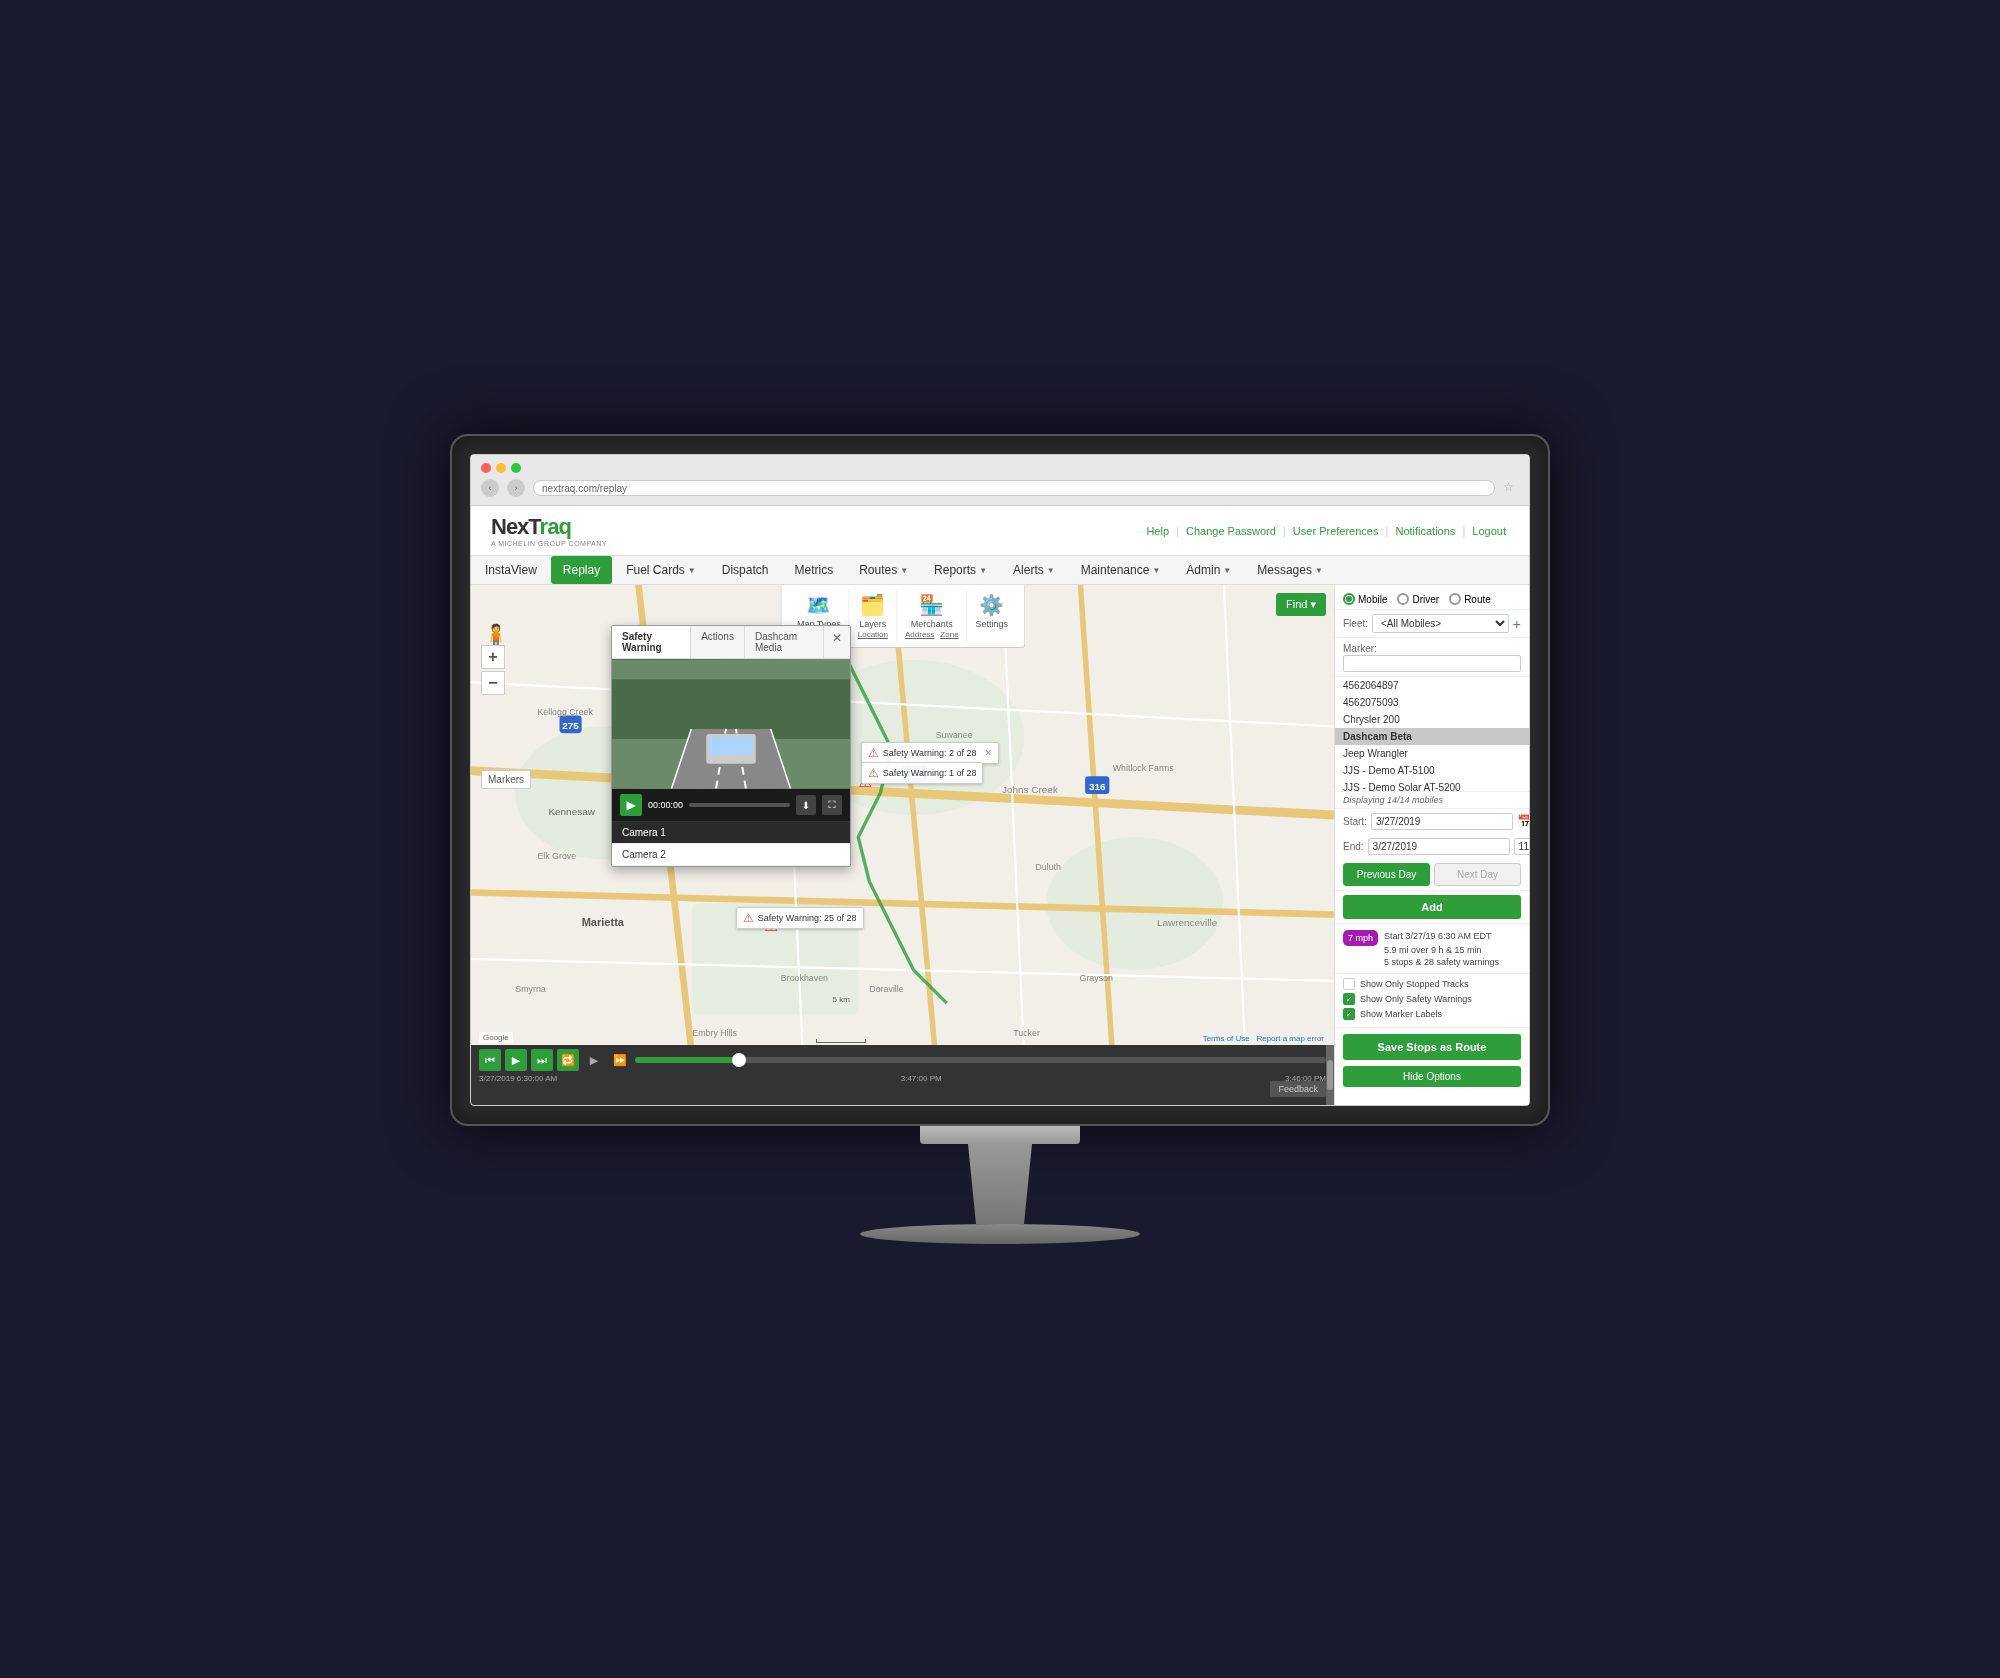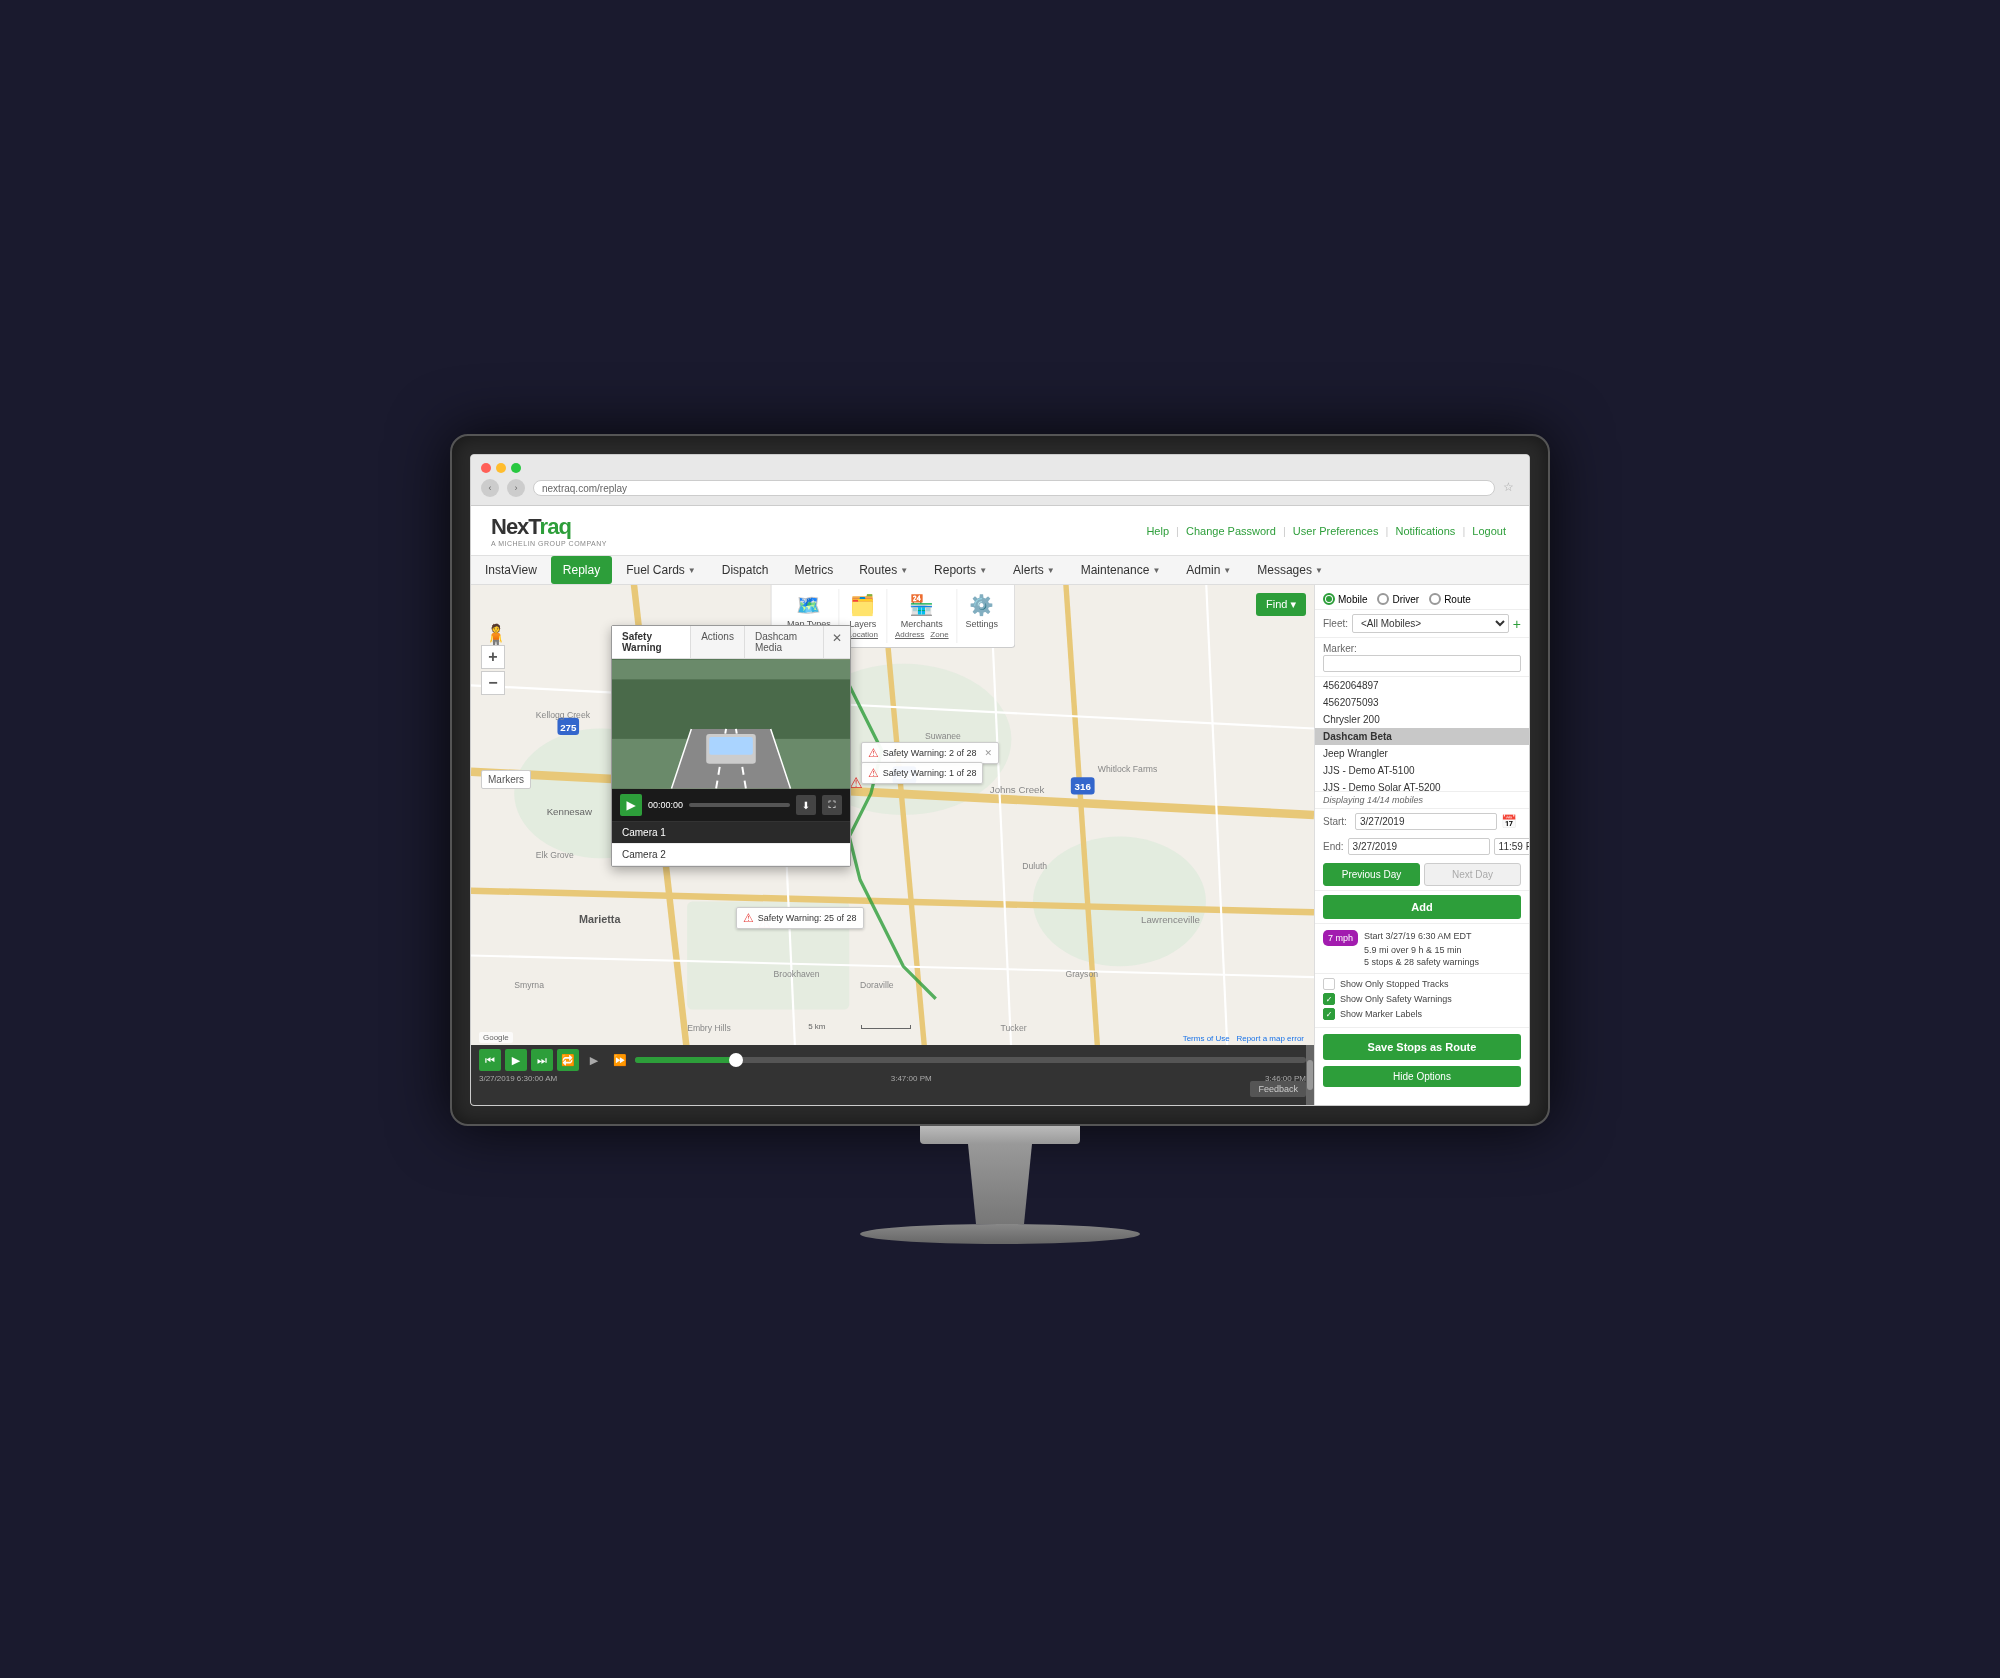"Mobile" .right-panel { width: 215px -> 195px }
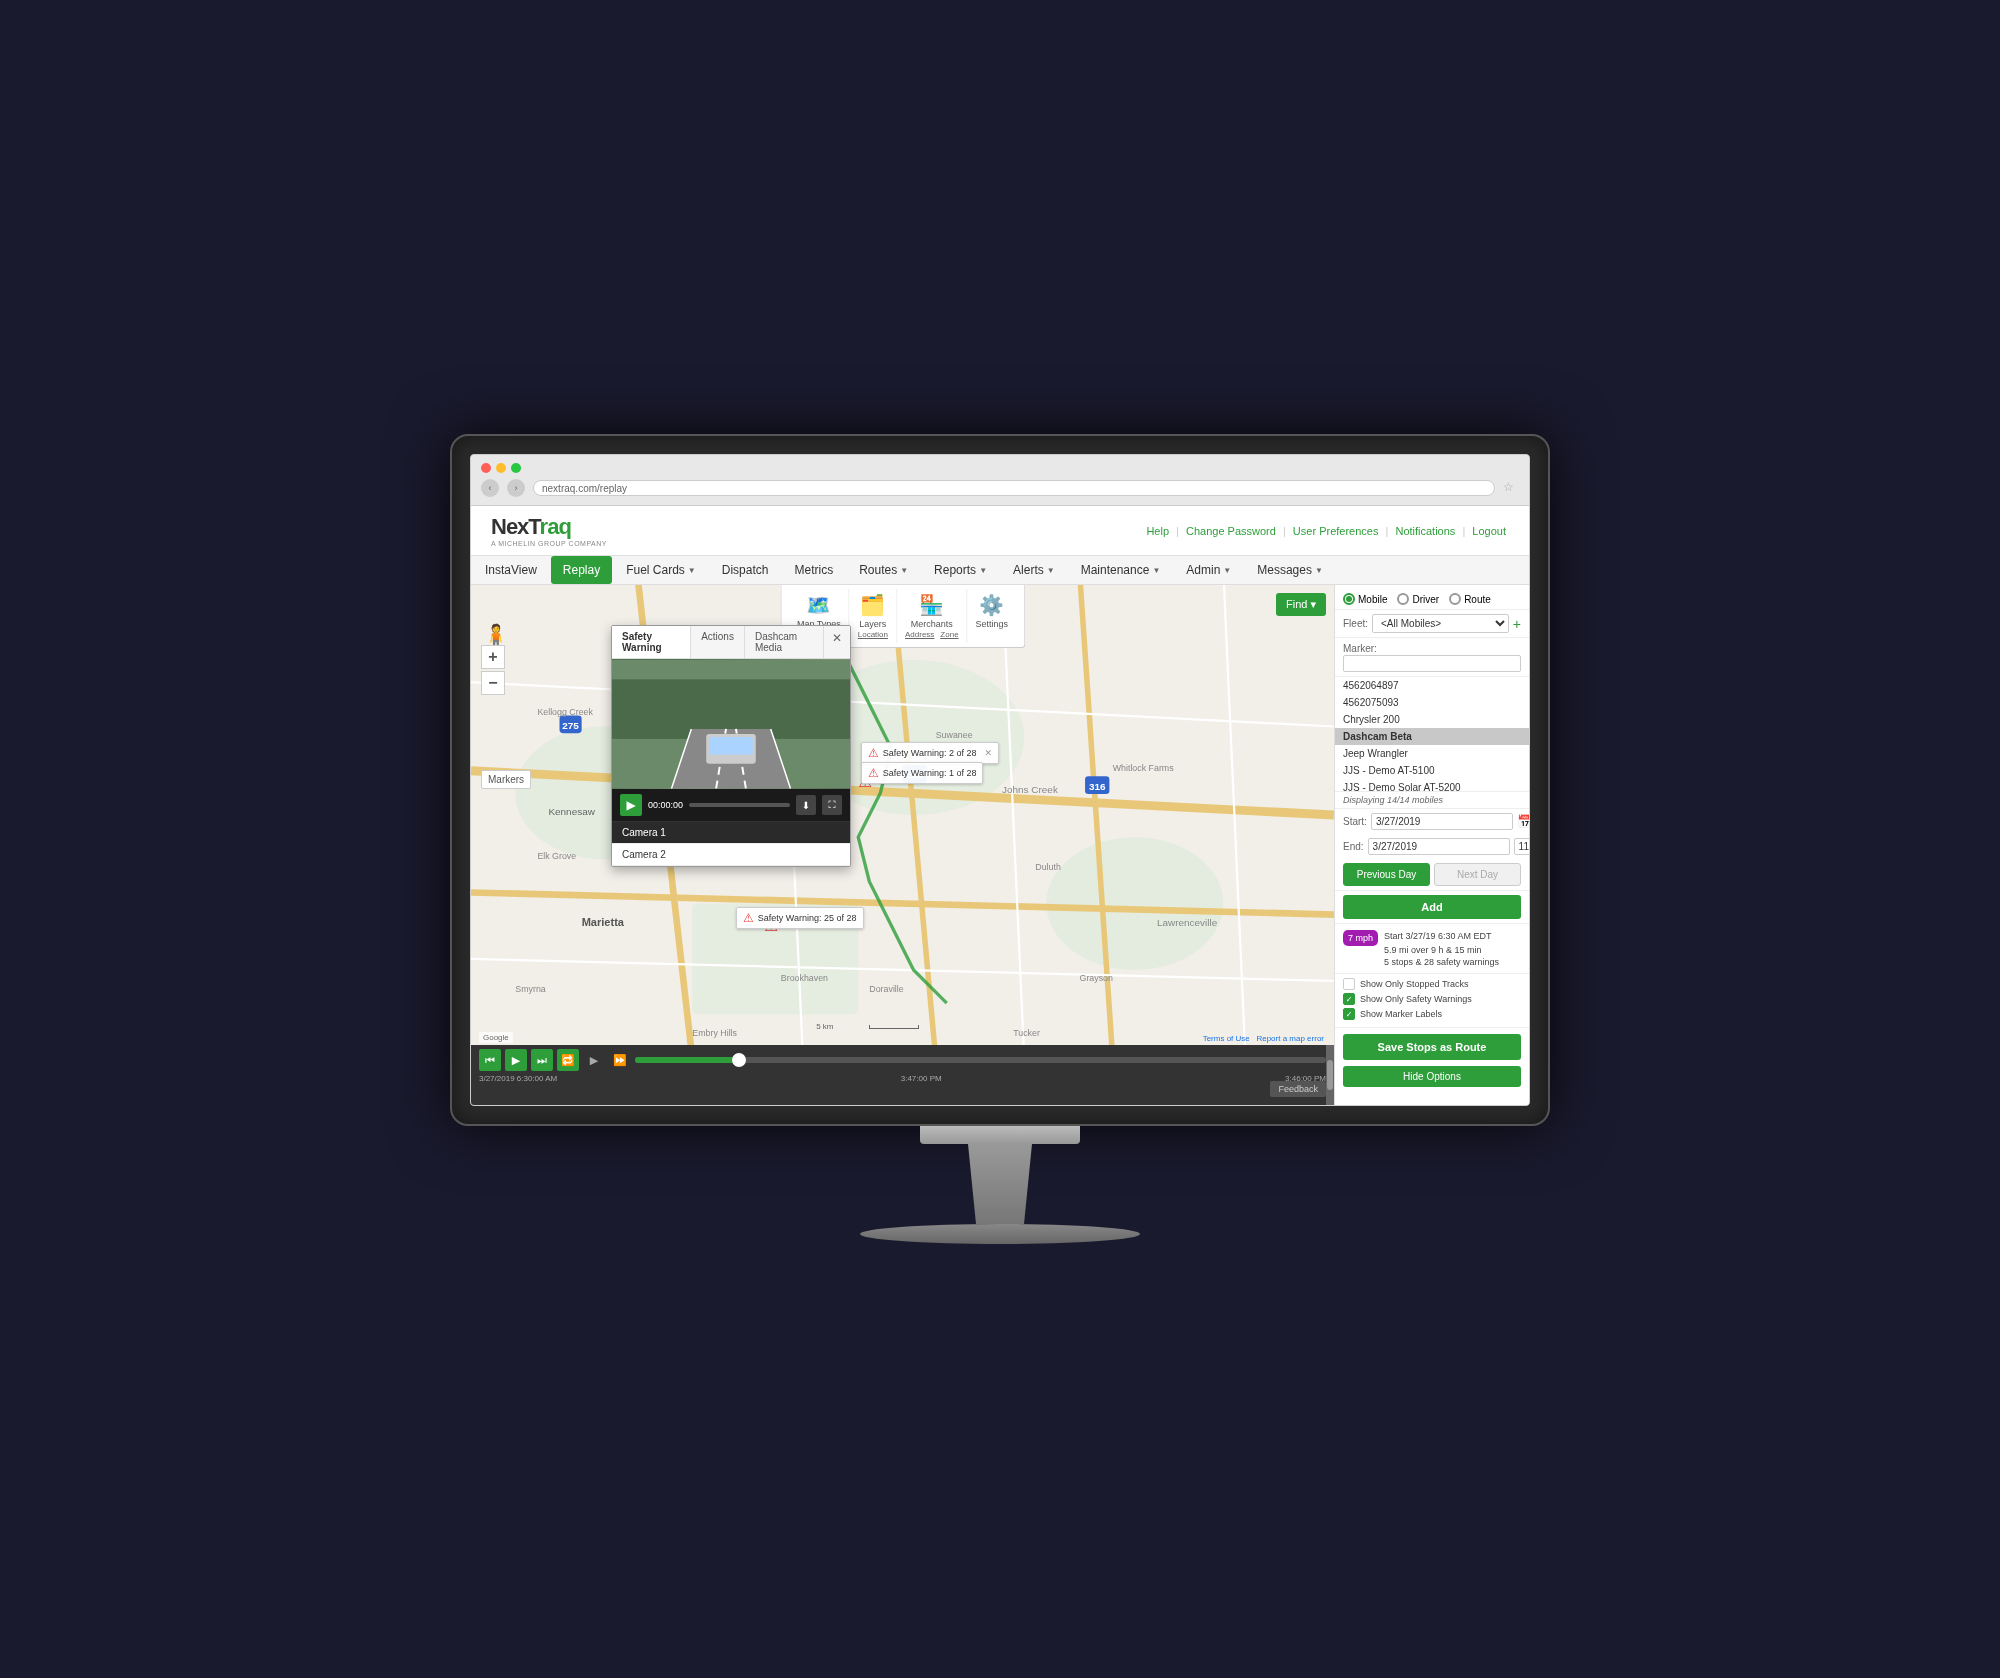"5 km" .map-scale { bottom: 74px -> 62px; flex-direction: row -> column }
